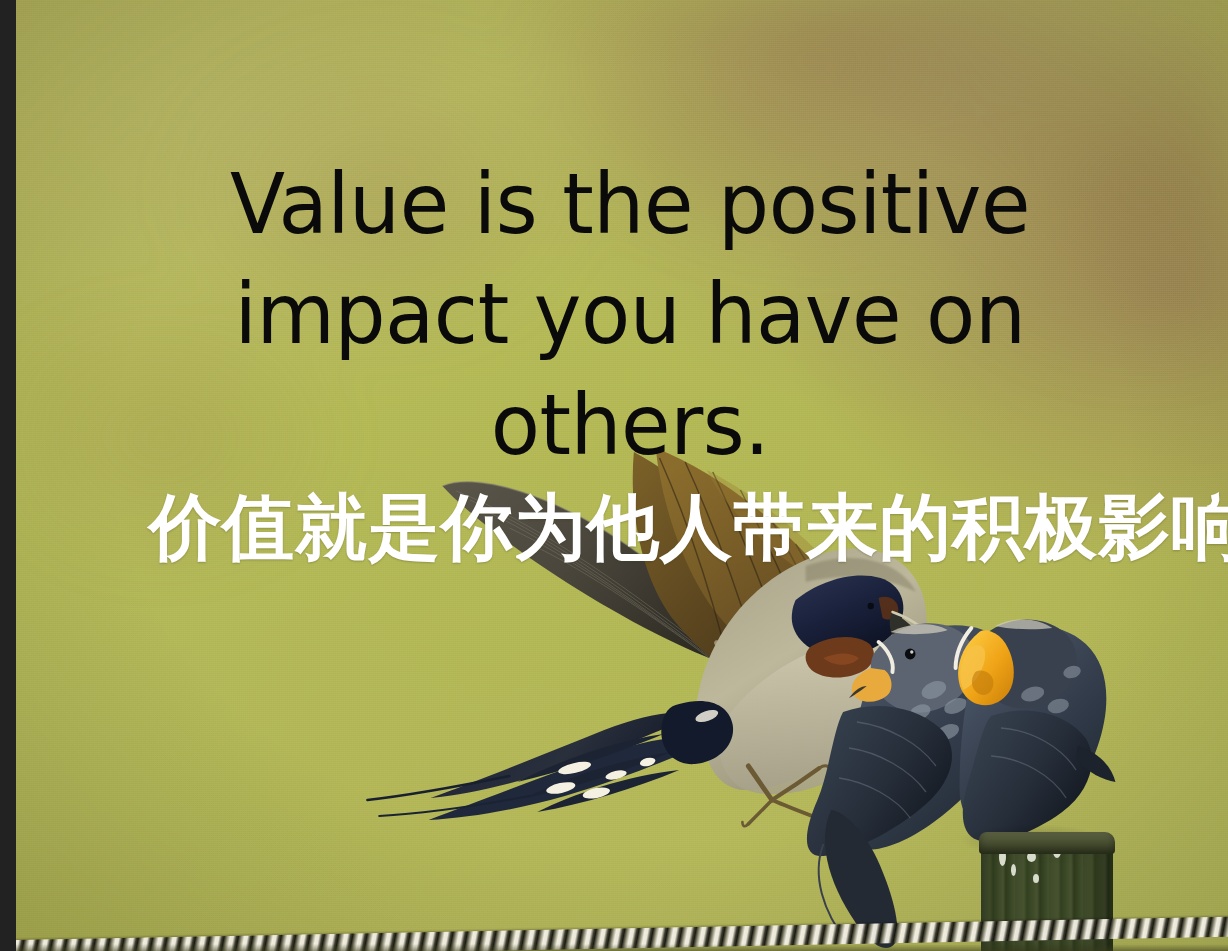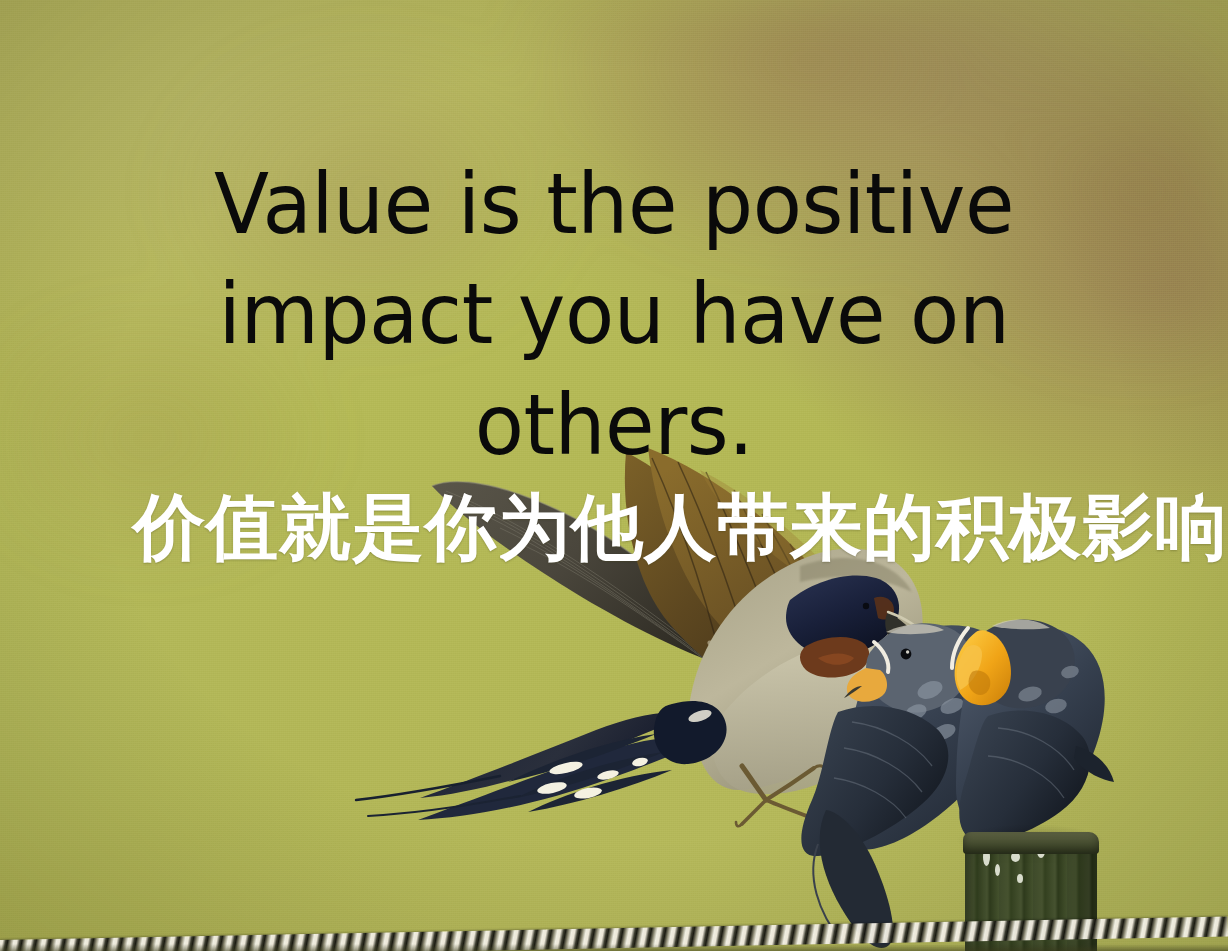"Value is the positive" #stage { margin-left: none -> 16px }
